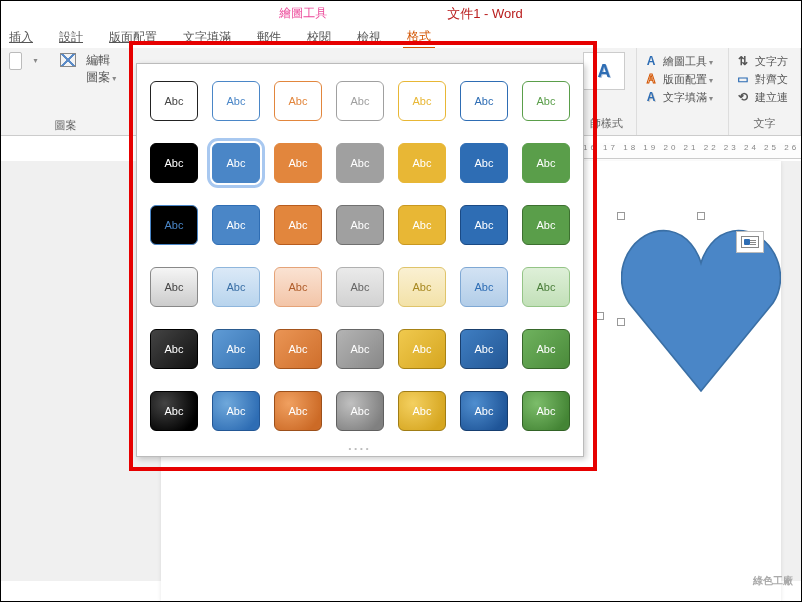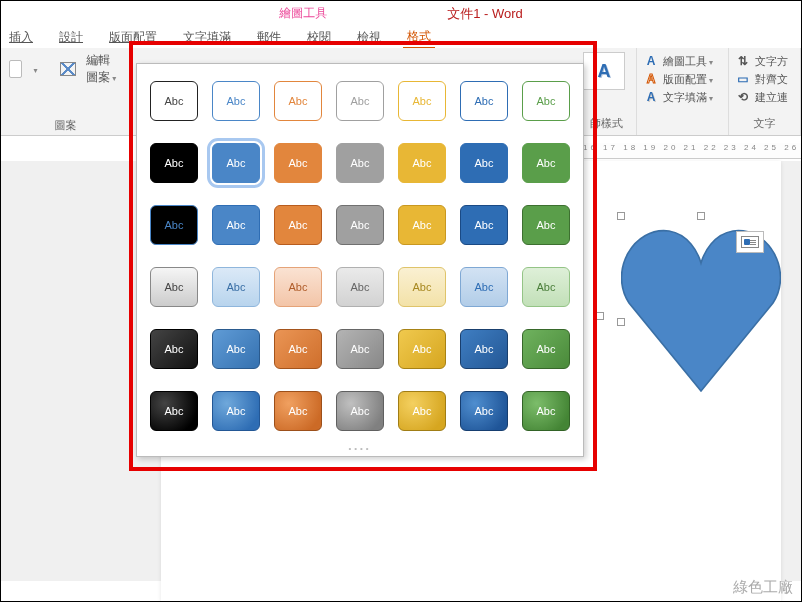"編輯圖案" .btn-row { align-items: center -> flex-start }
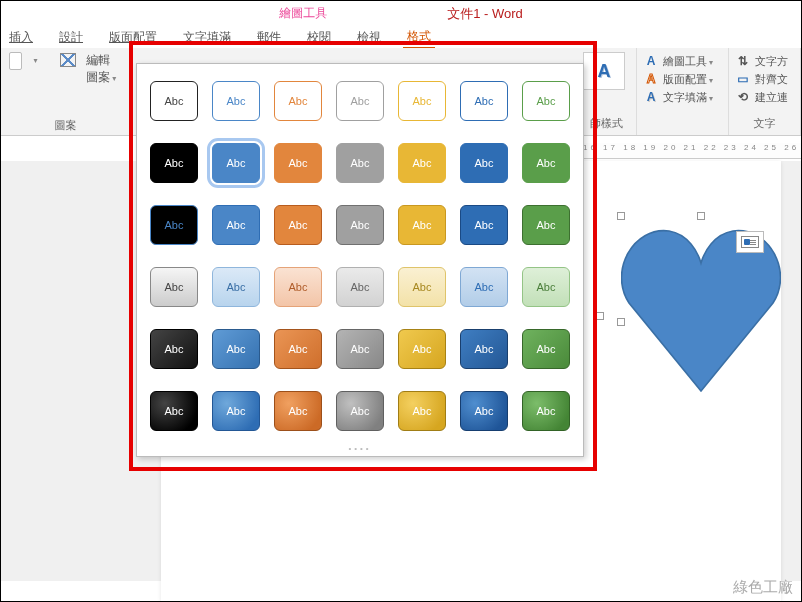"綠色工廠" .watermark { bottom: 4px -> 13px; font-size: 15px -> 10px; font-weight: none -> bold }
